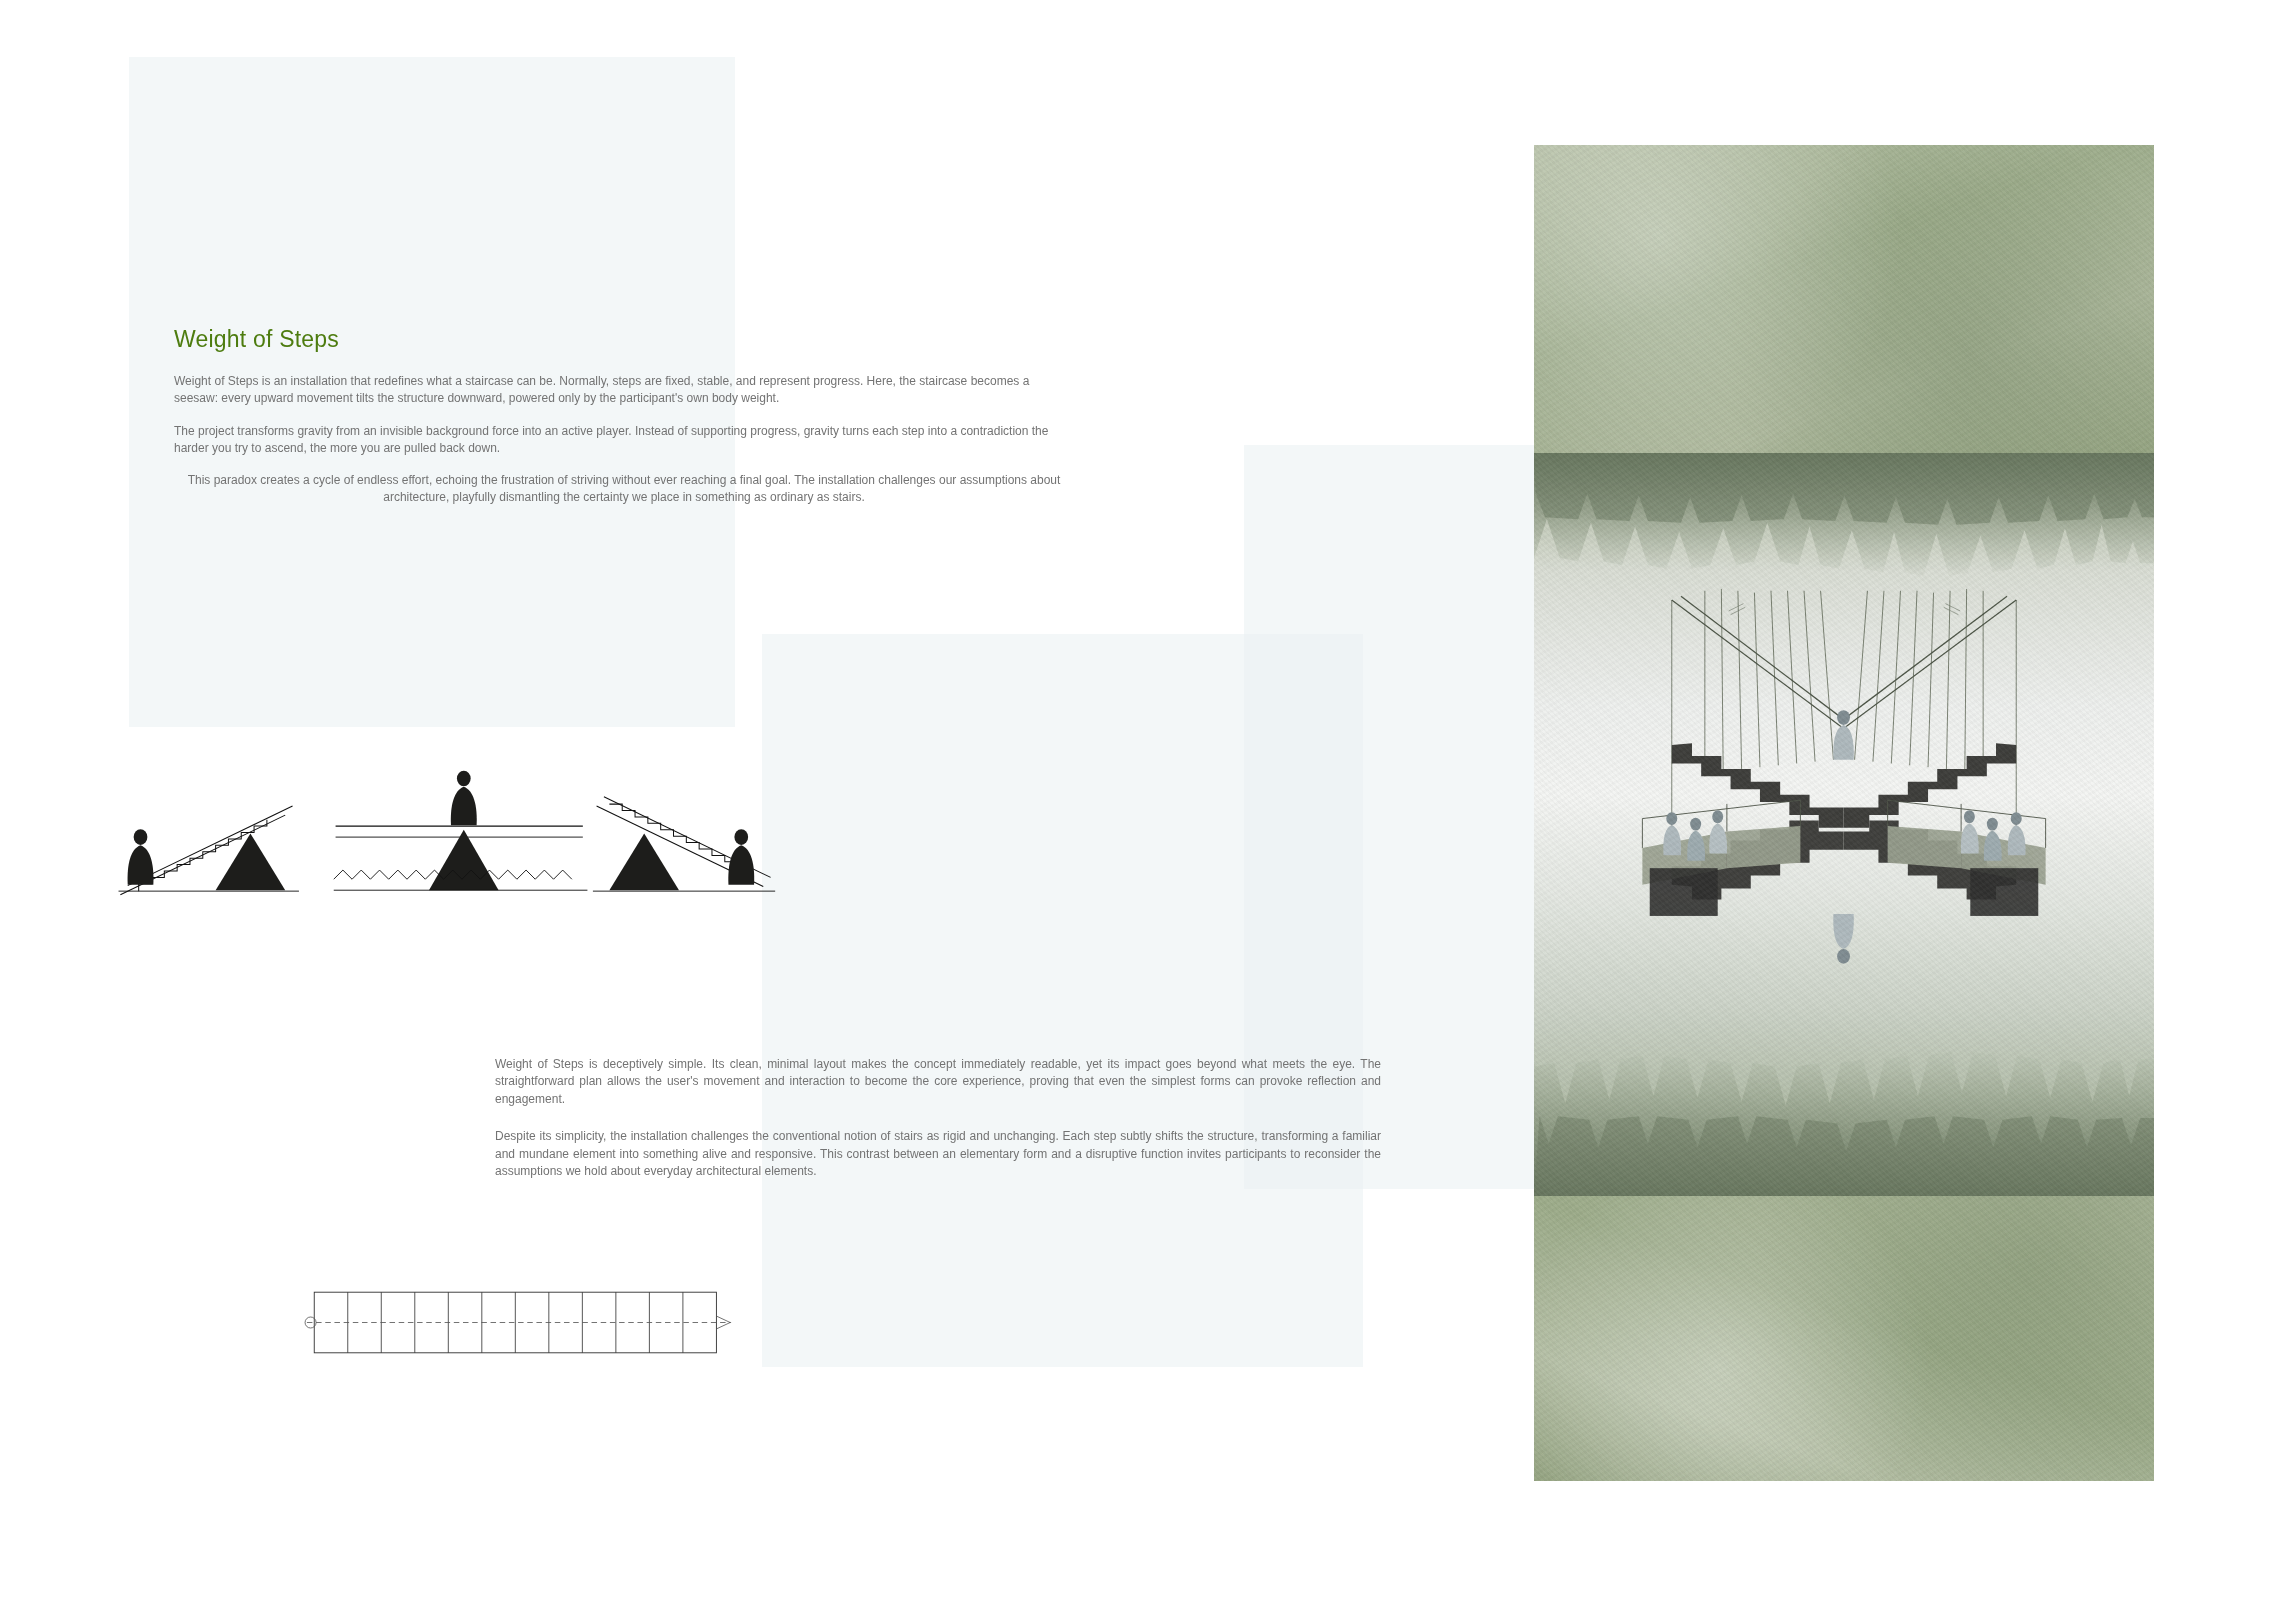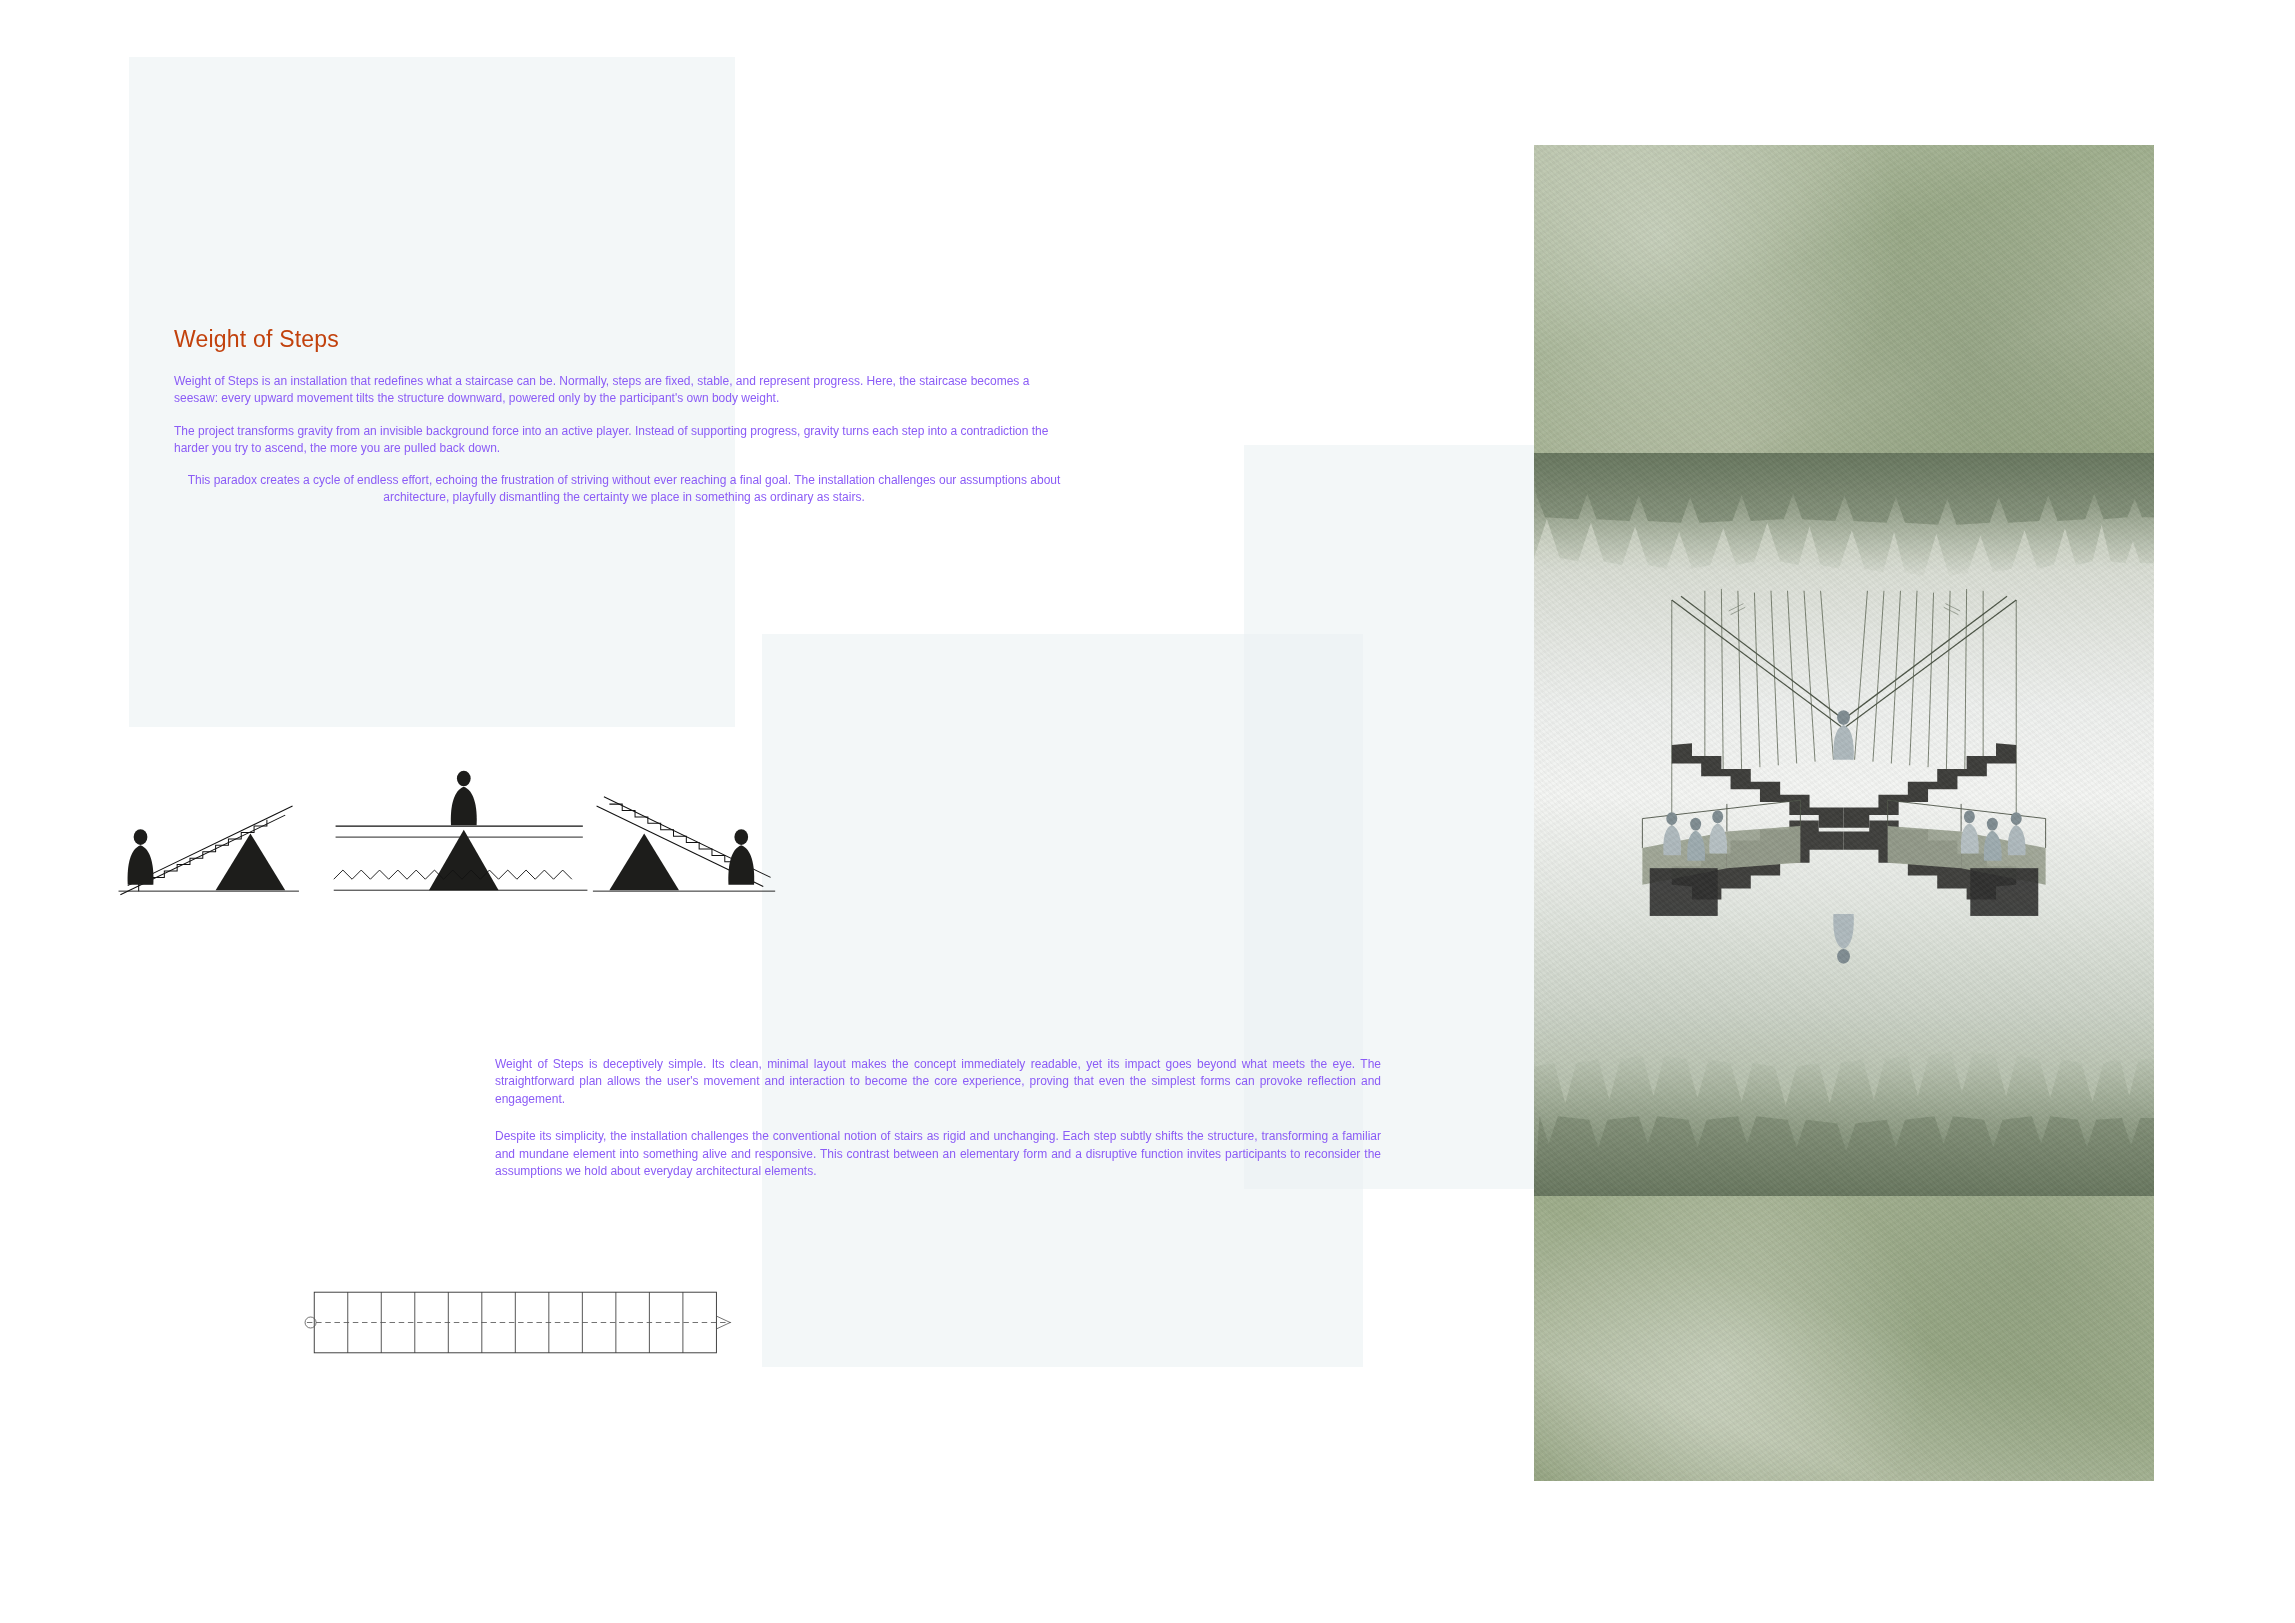"Weight of Steps" #page-title { color: #c2410c -> #4d7c0f }
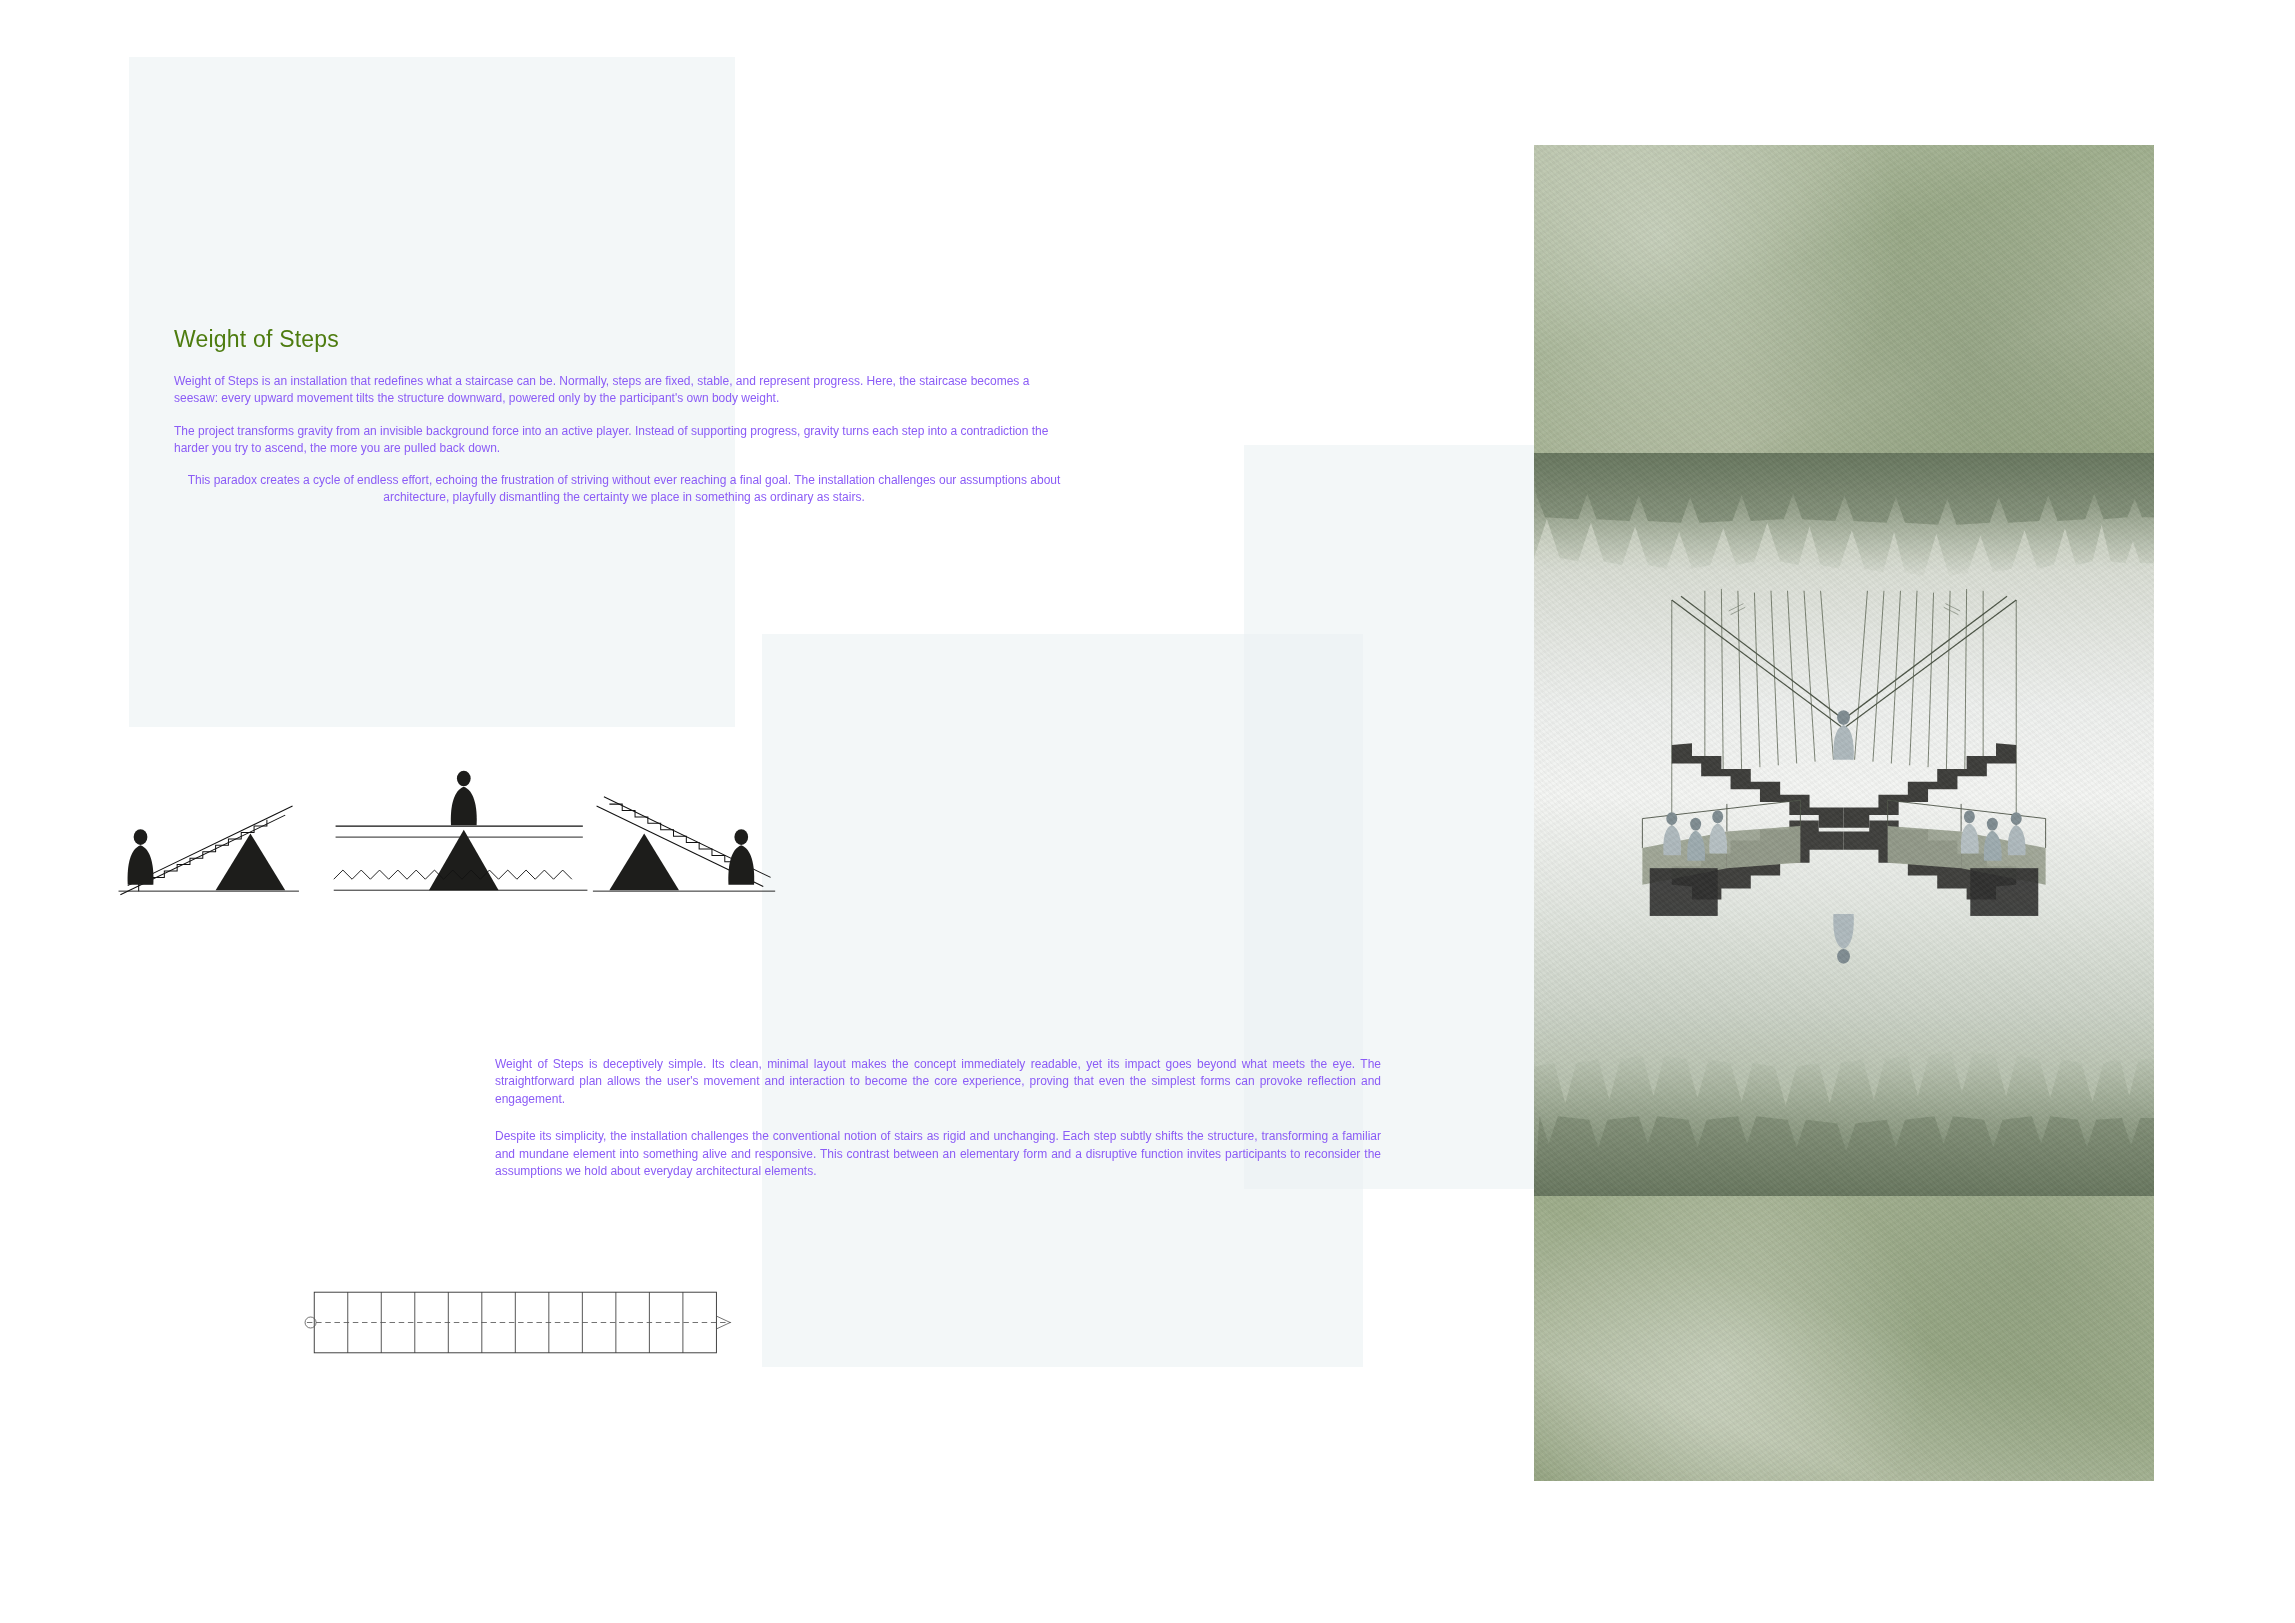"Weight of Steps is an" .para { color: #8b5cf6 -> #737373 }
